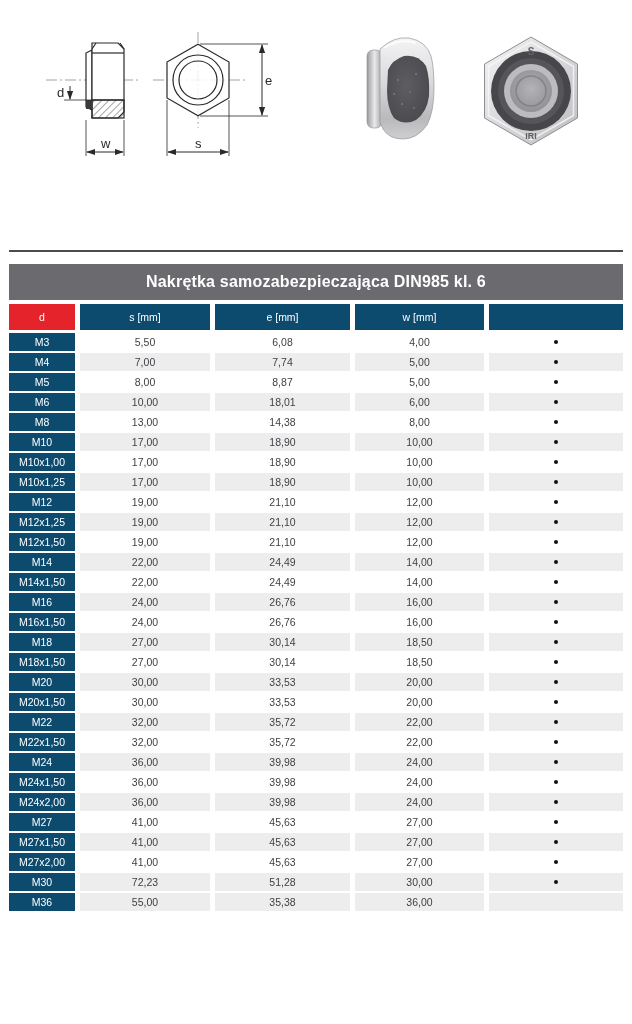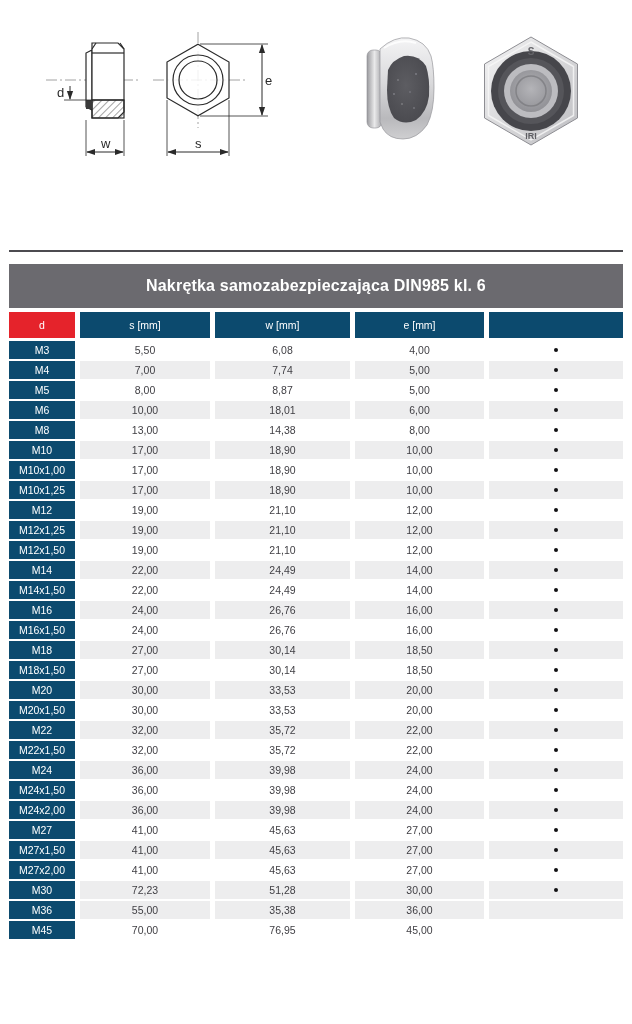"Nakrętka samozabezpieczająca DIN985 kl." .title-bar { height: 44px -> 36px }
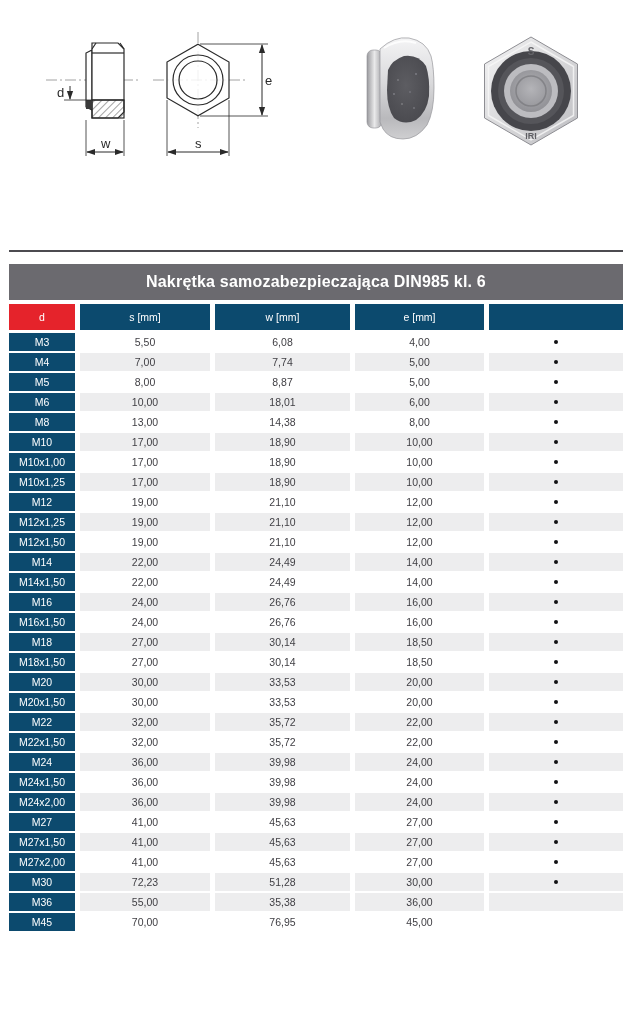"w [mm]" div.cell { order: before "e [mm]" -> after "e [mm]" }
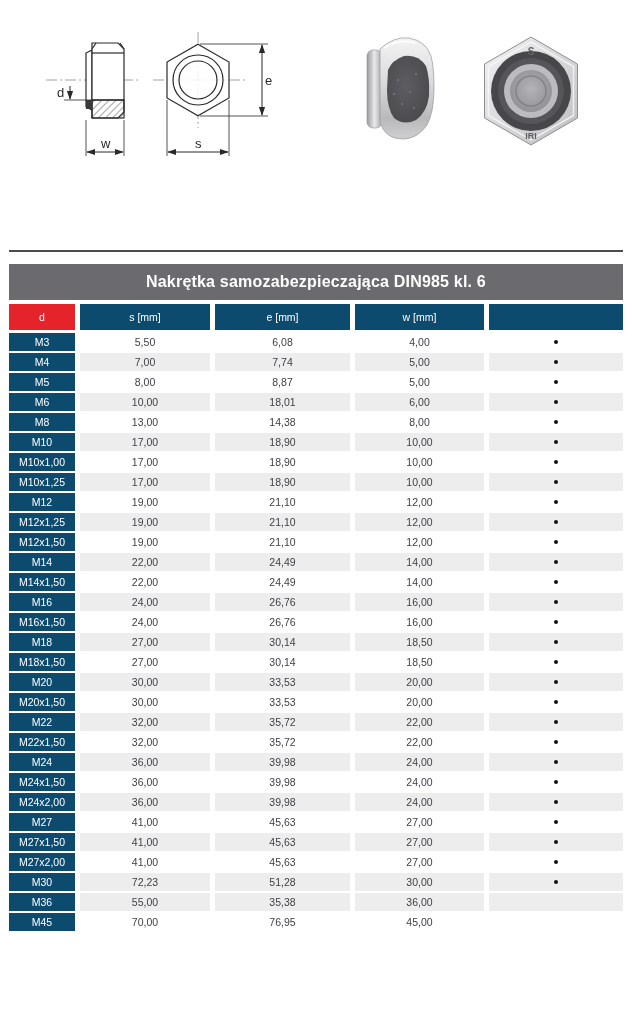"M45" div.grid { html: <div> <div>M45</div> <div>70,00</div> <div>76,95</div> <div>45,00</div> <div></div> </div> -> none }
